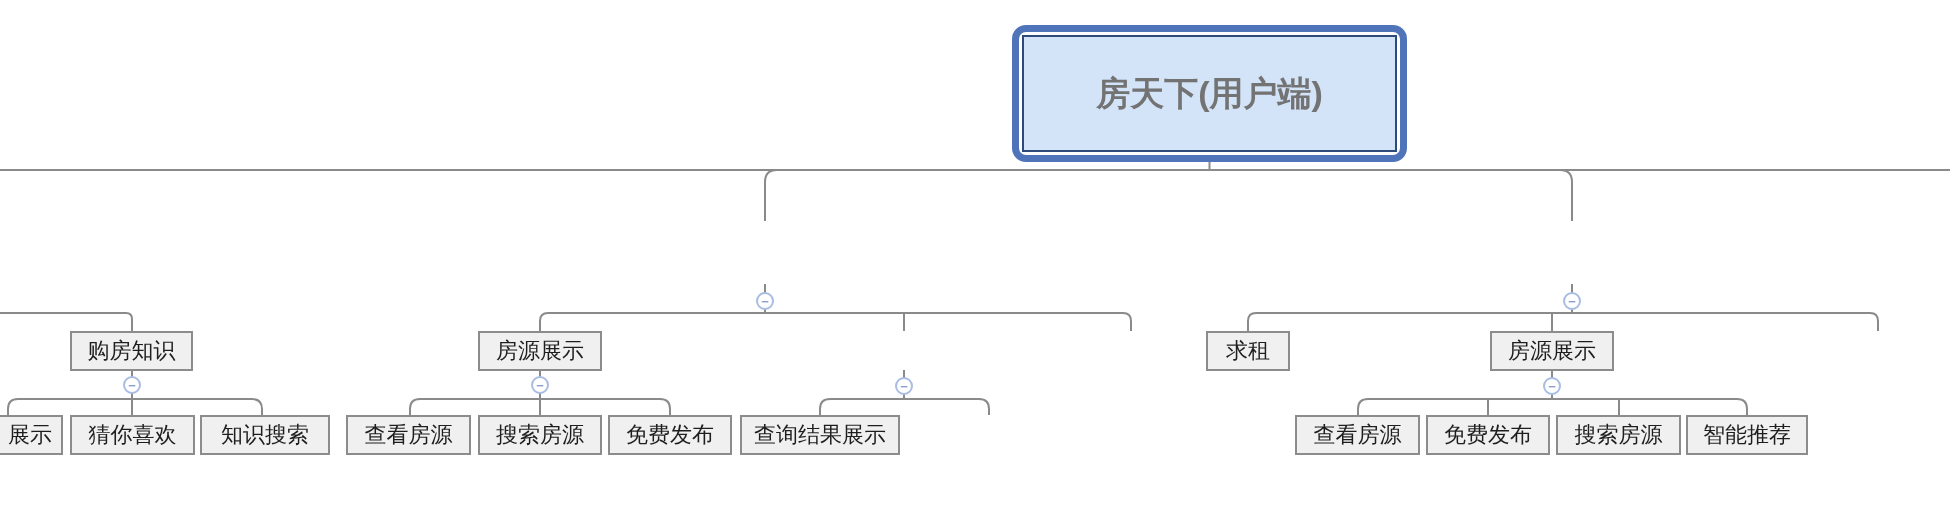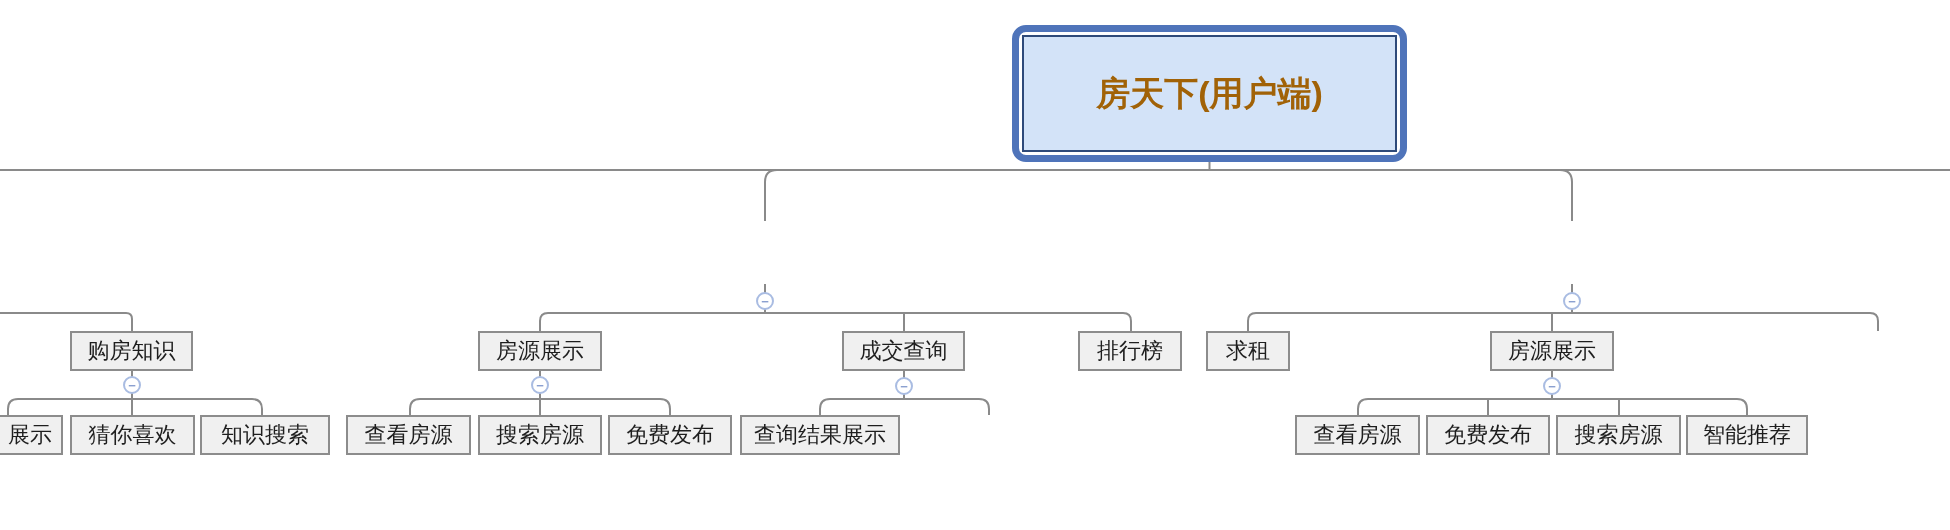"房天下(用户端)" .node-root-inner { color: #a16207 -> #737373 }
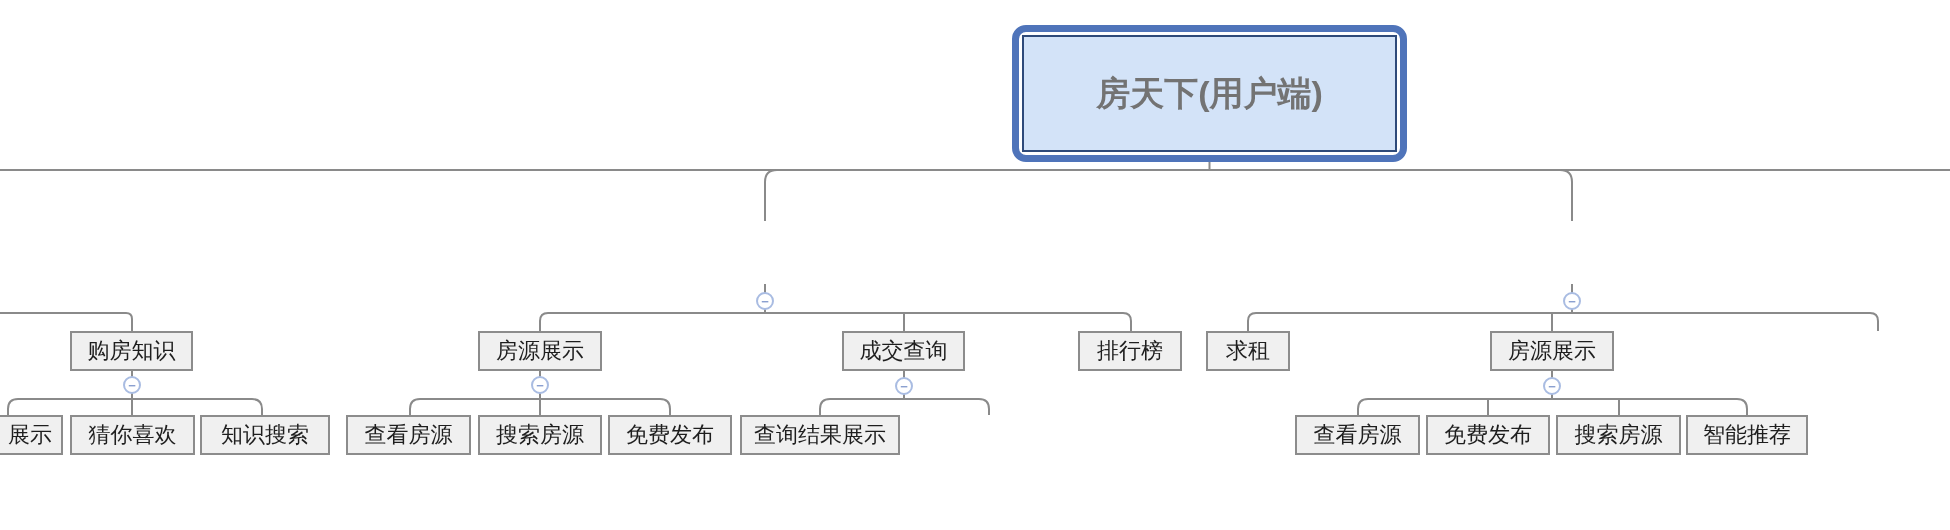"成交查询" div.node { html: <div>成交查询</div> -> none }
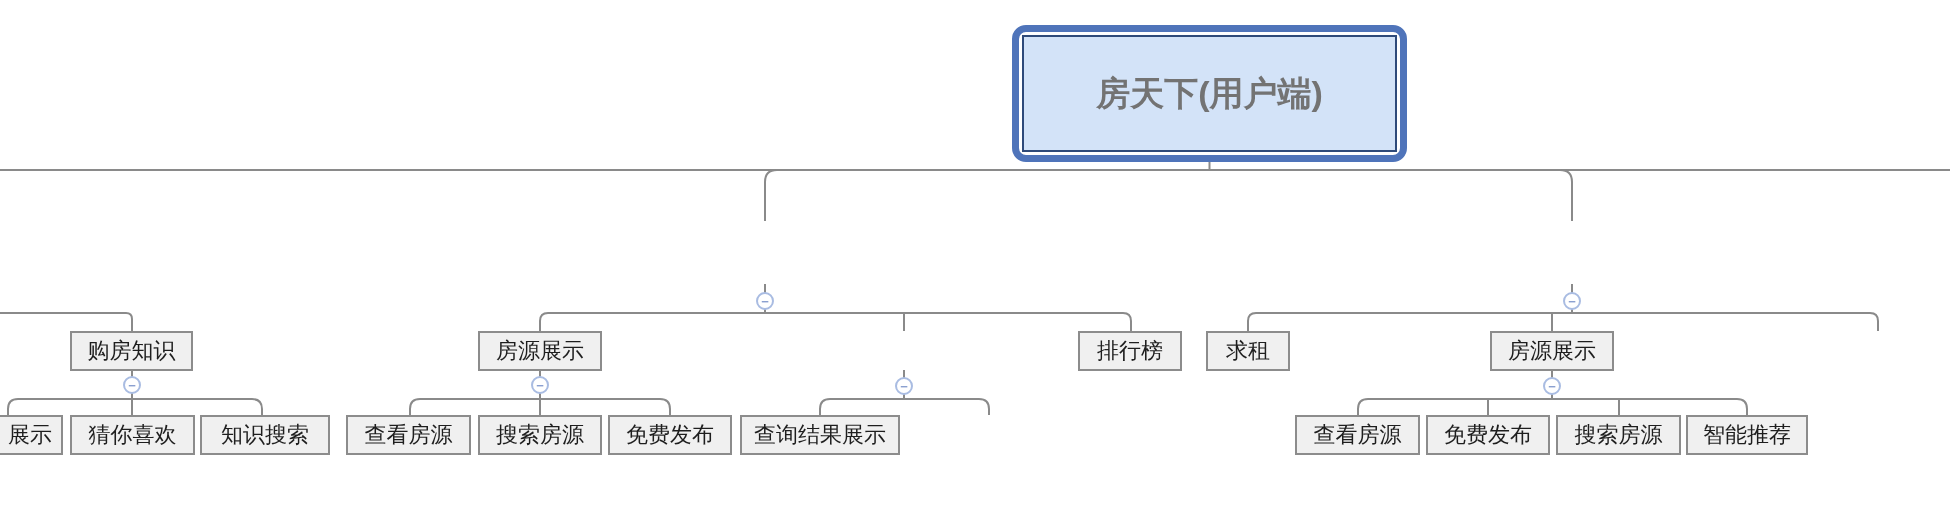"排行榜" div.node { html: <div>排行榜</div> -> none }
